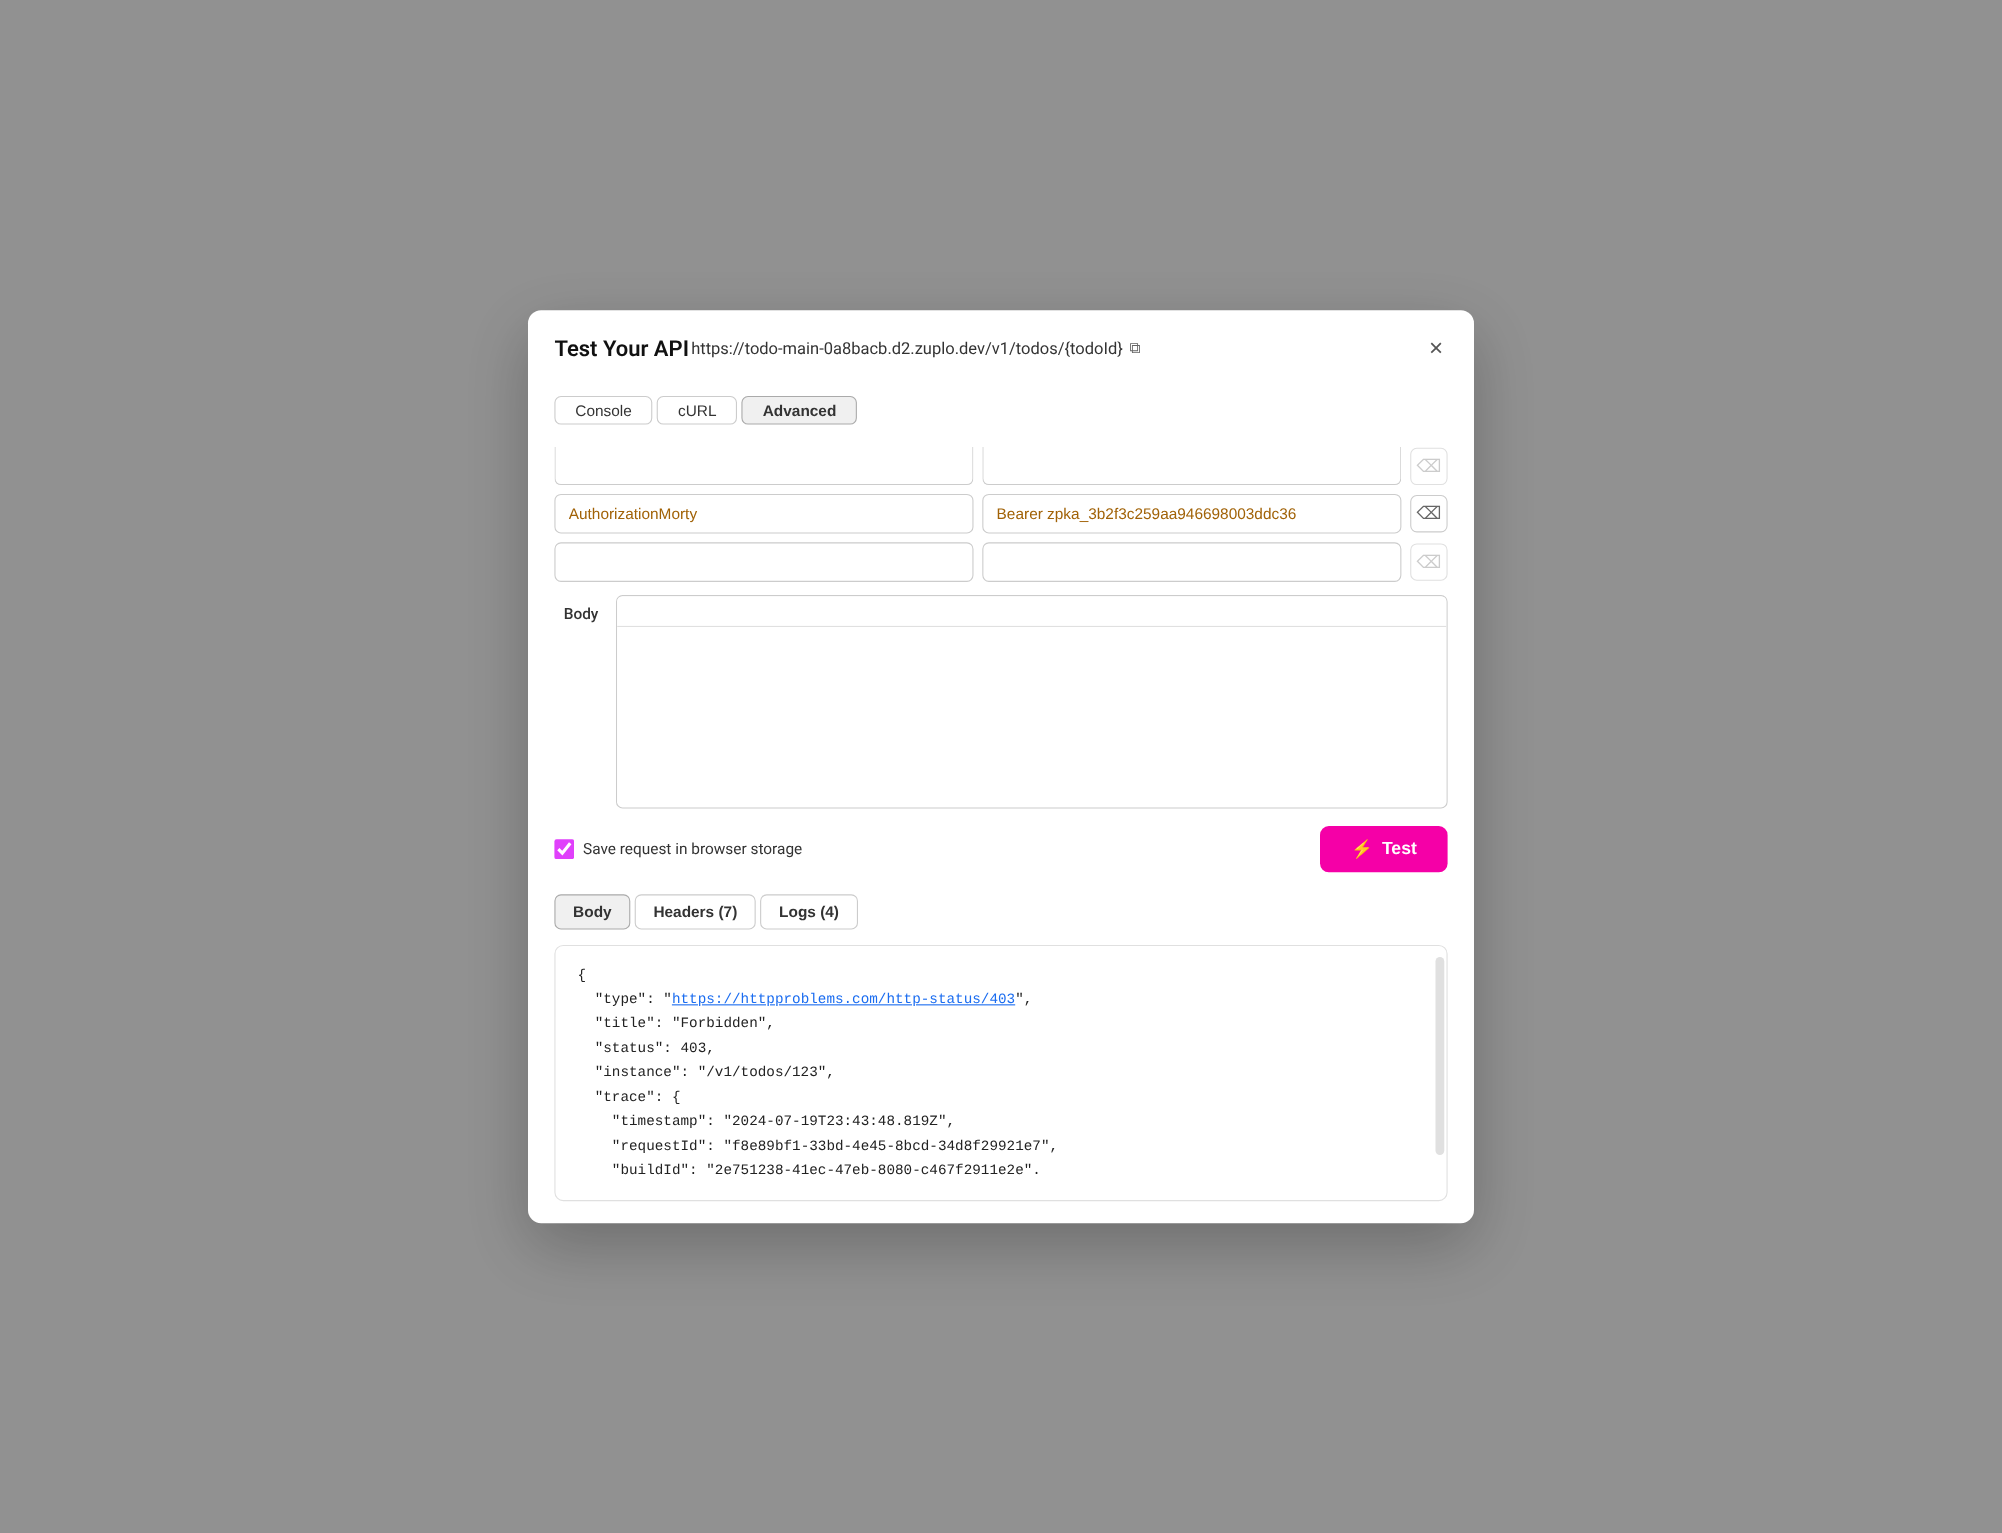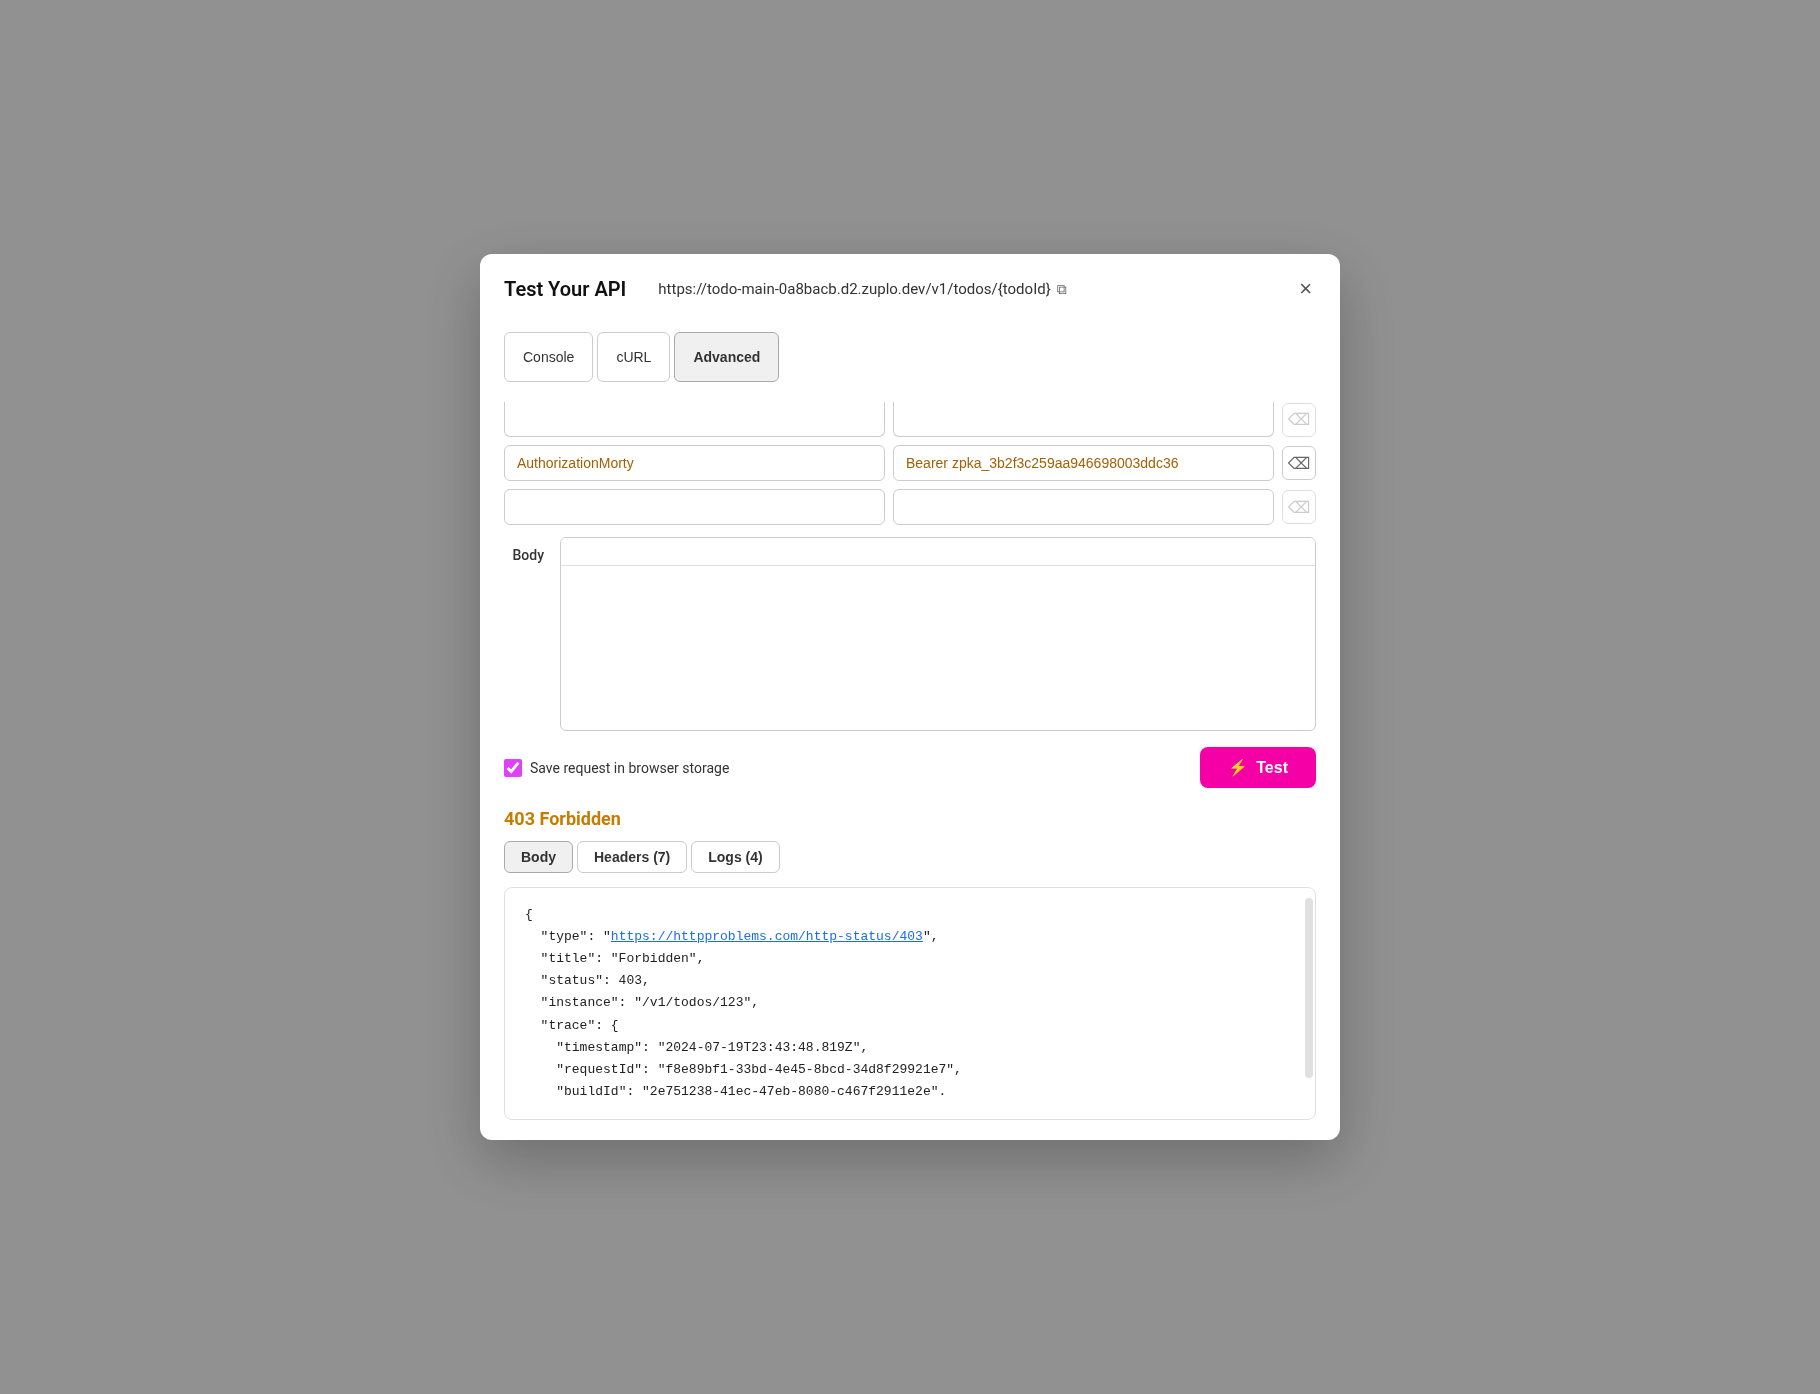"Test Your API" .modal-header { gap: 32px -> 2px }
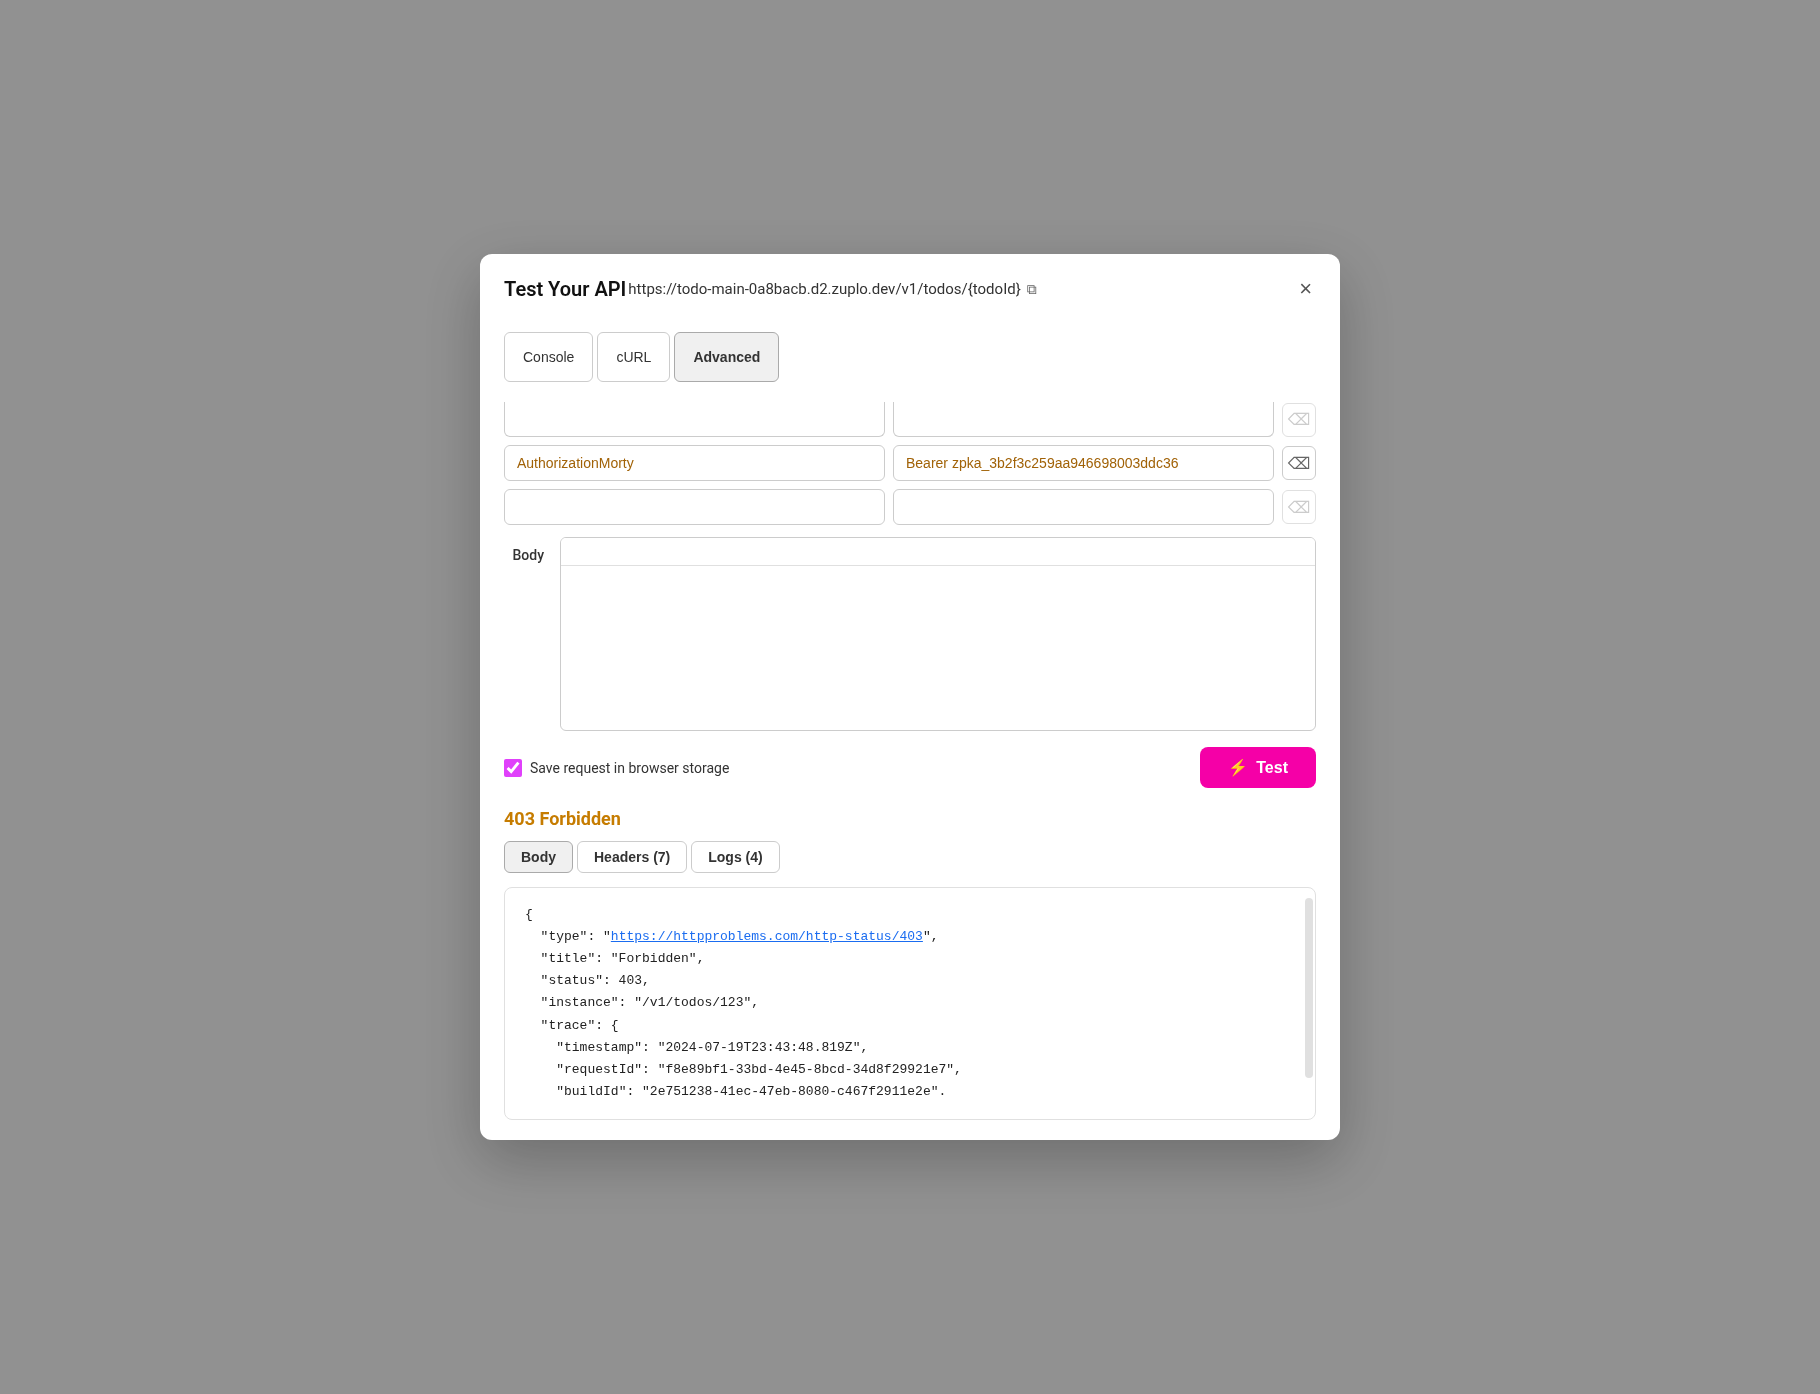"Console" .tab { padding: 16px 18px -> 4px 18px }
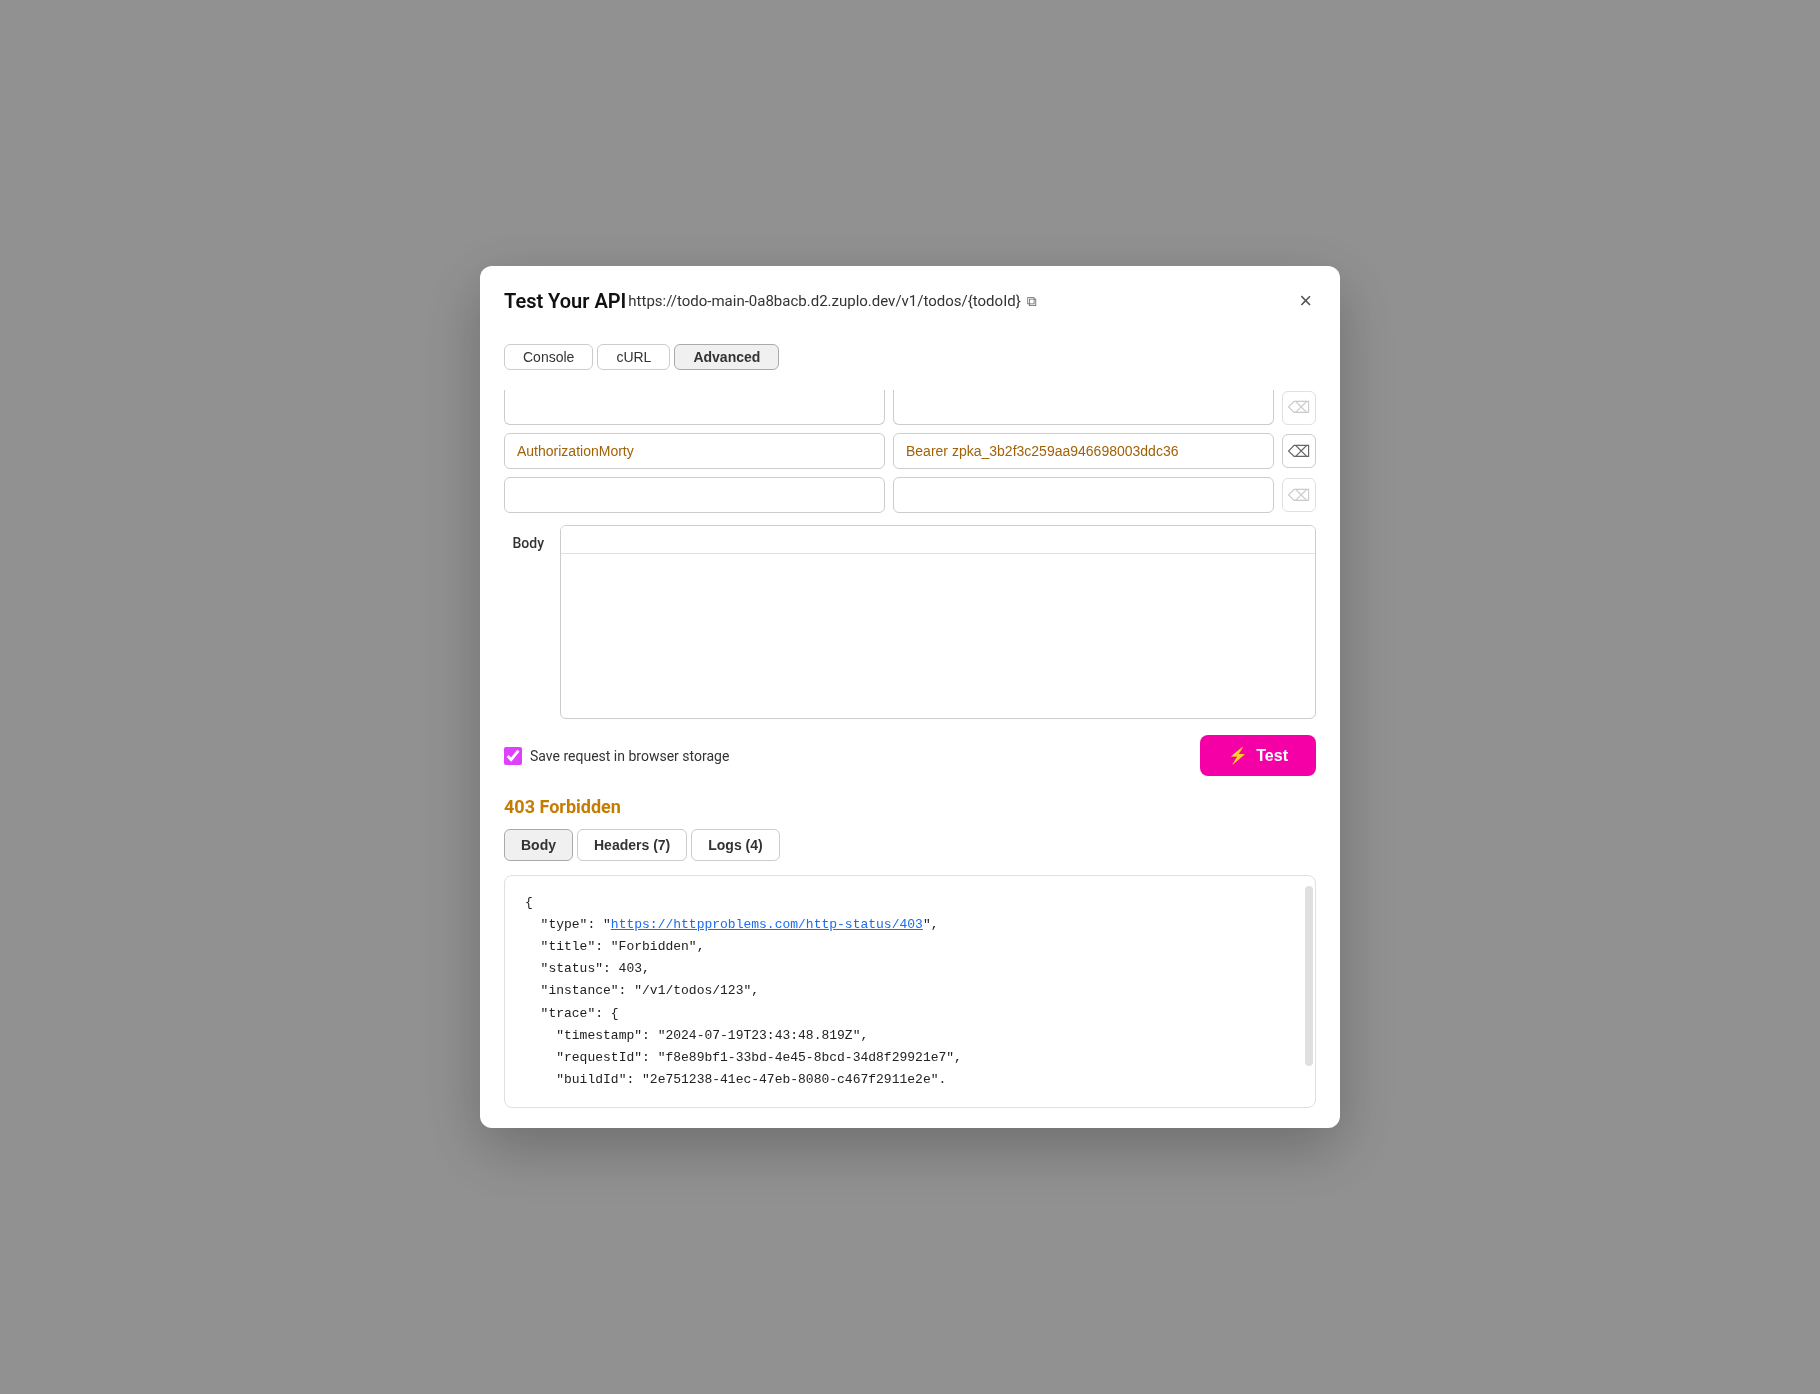"403 Forbidden" div.response-status { html: <div> <span>403</span> <span> </span> <span>Forbidden</span> </div> -> none }
